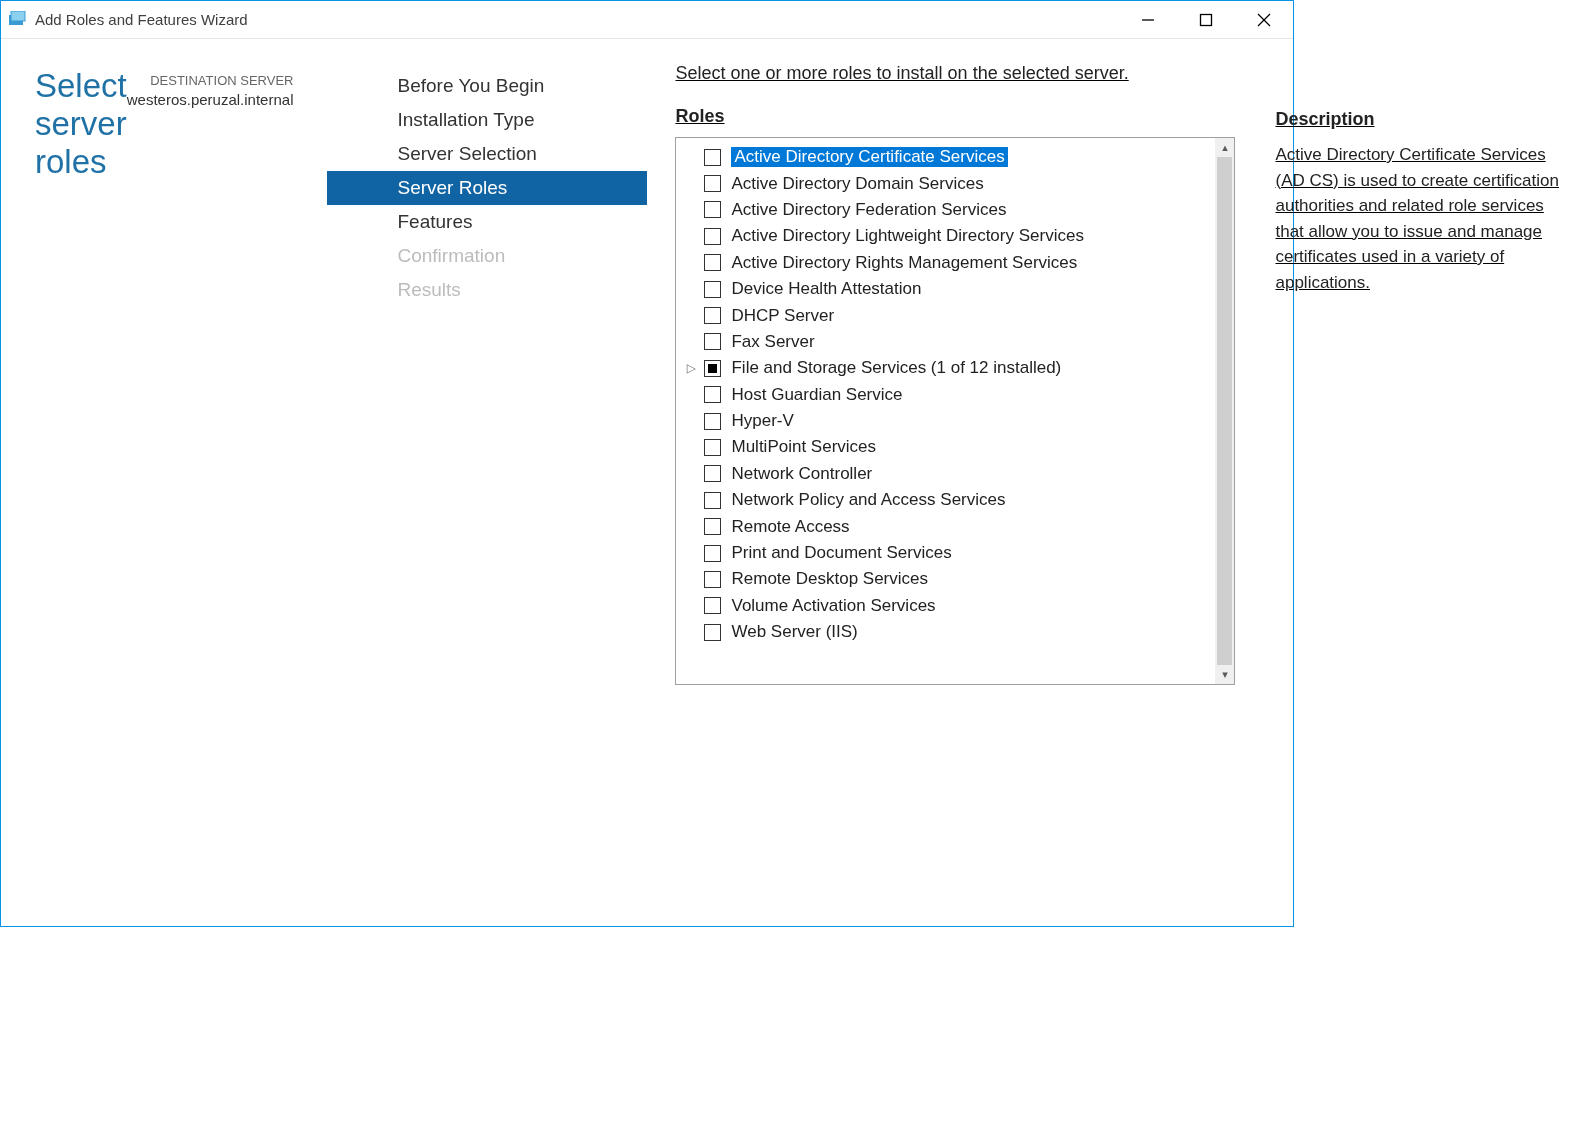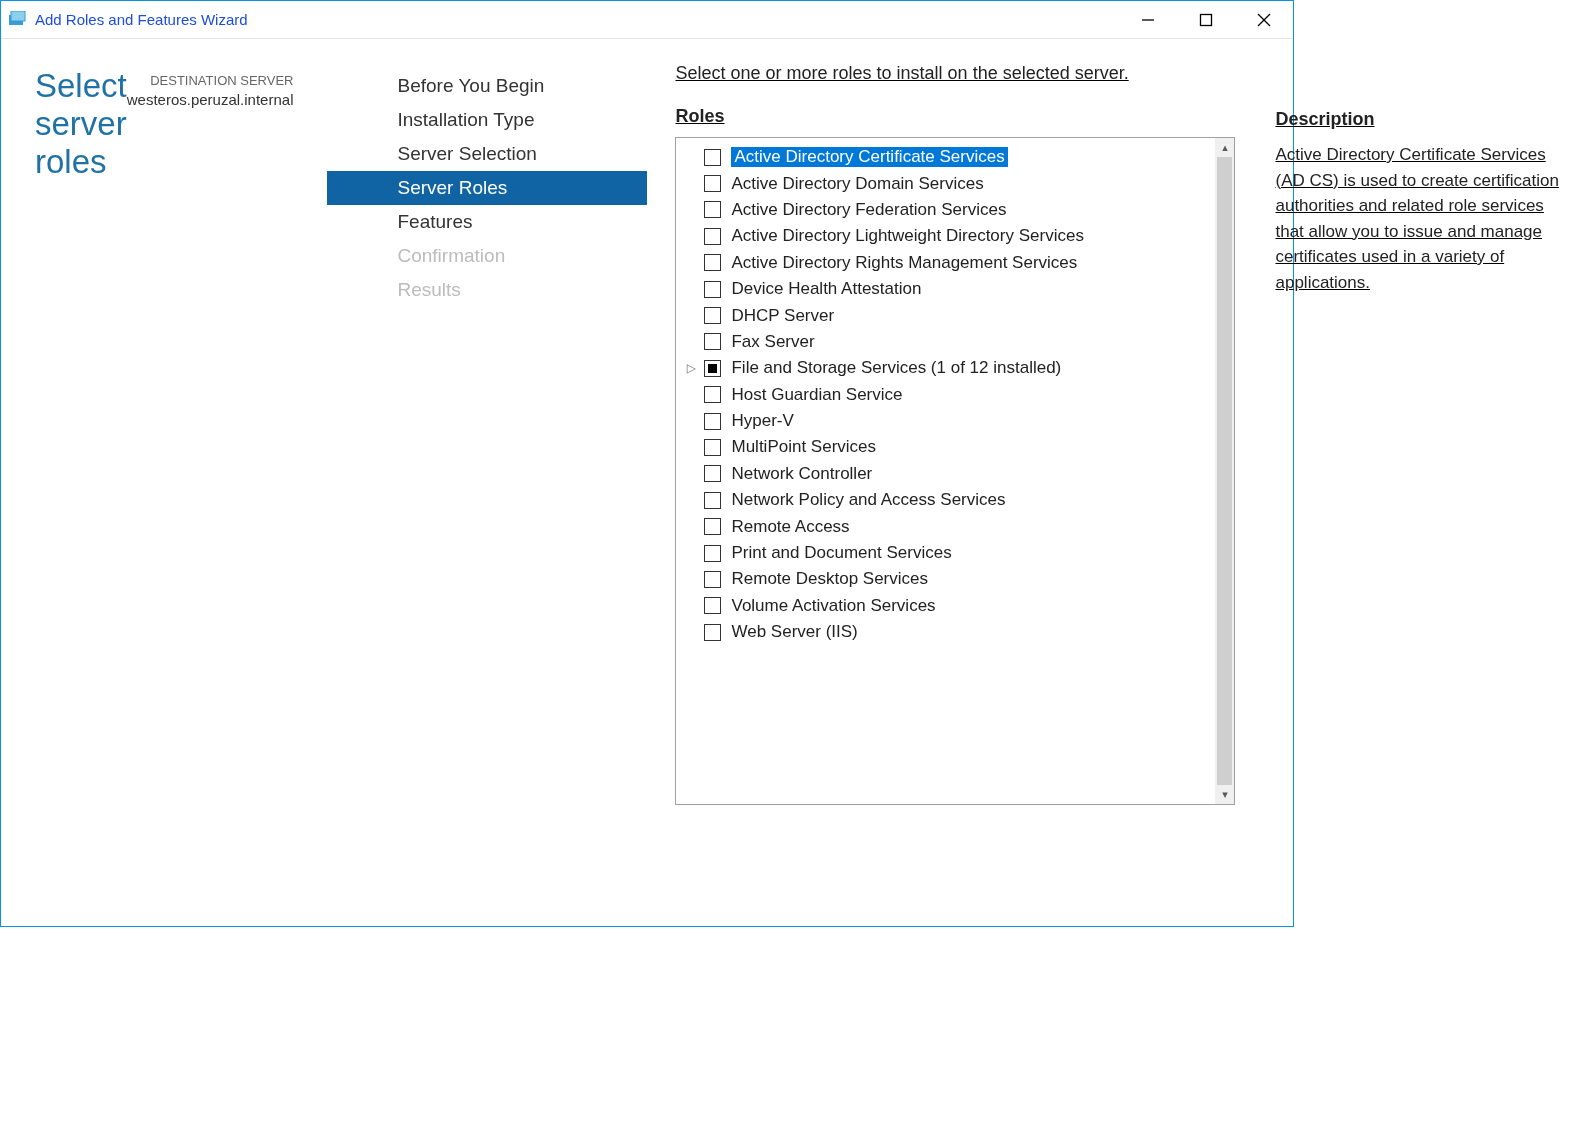"Add Roles and Features Wizard" .titlebar .title-txt { color: #1d4ed8 -> #404040 }
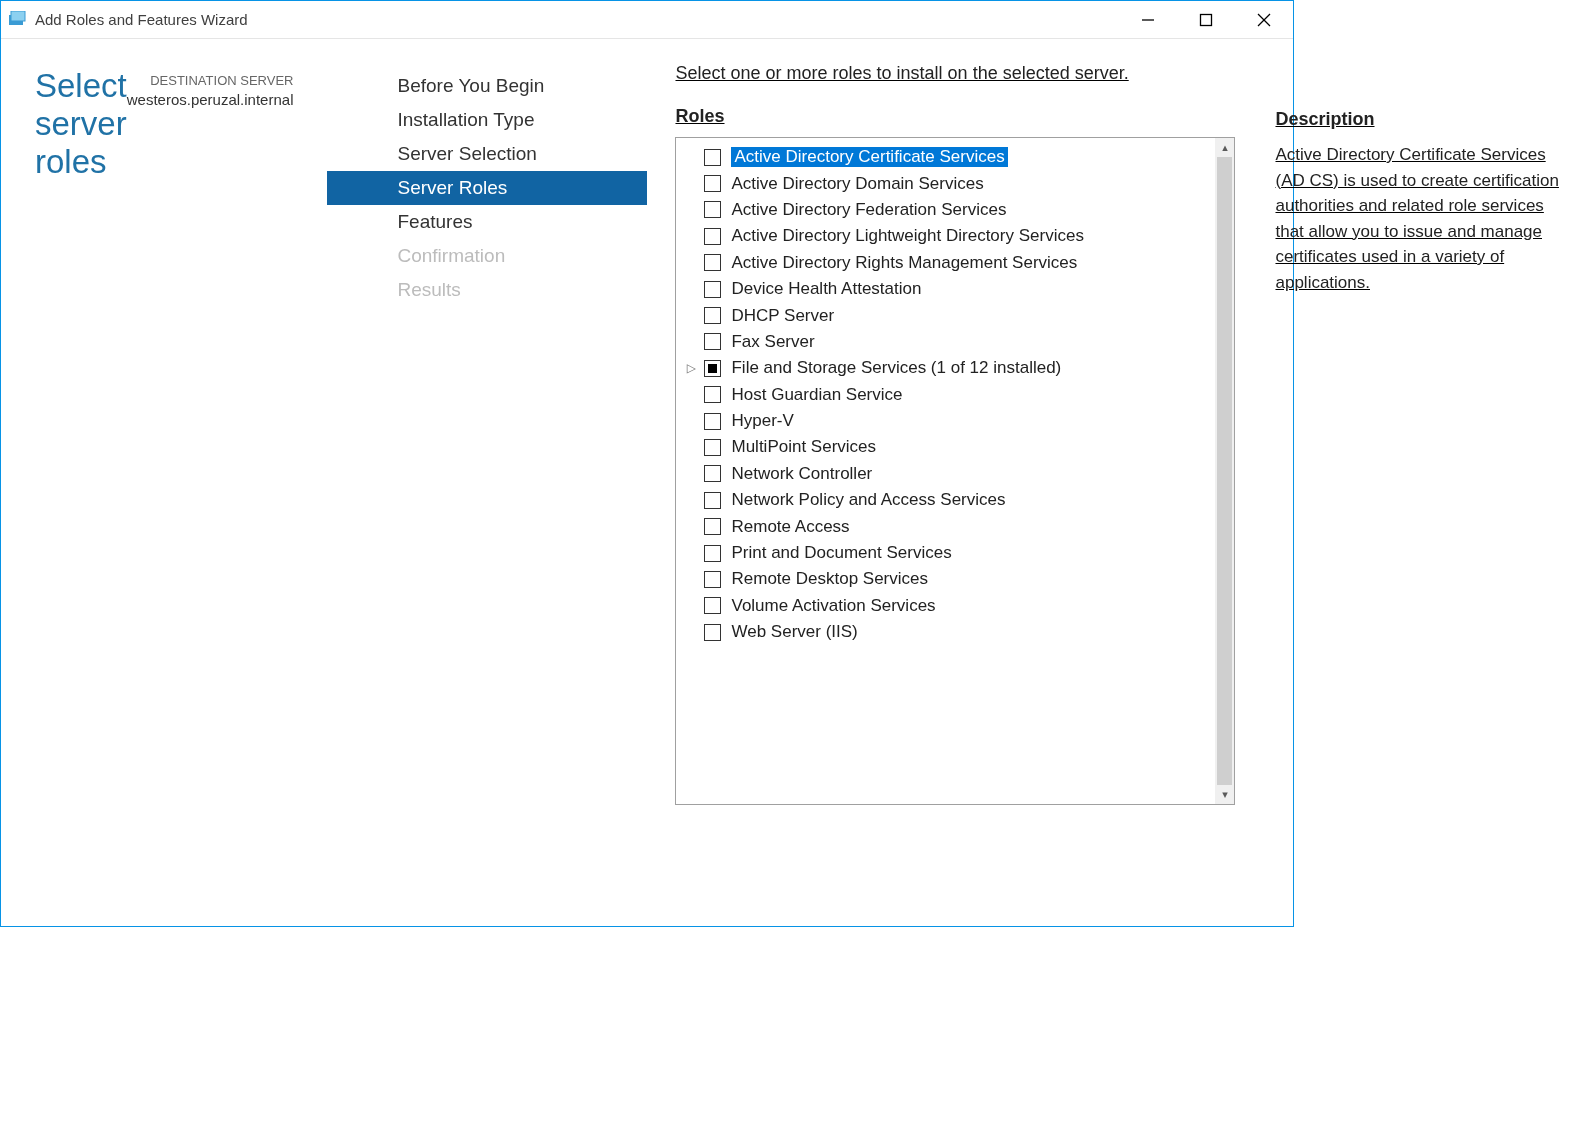"Active Directory Certificate Services" .roles-box { height: 668px -> 548px }
